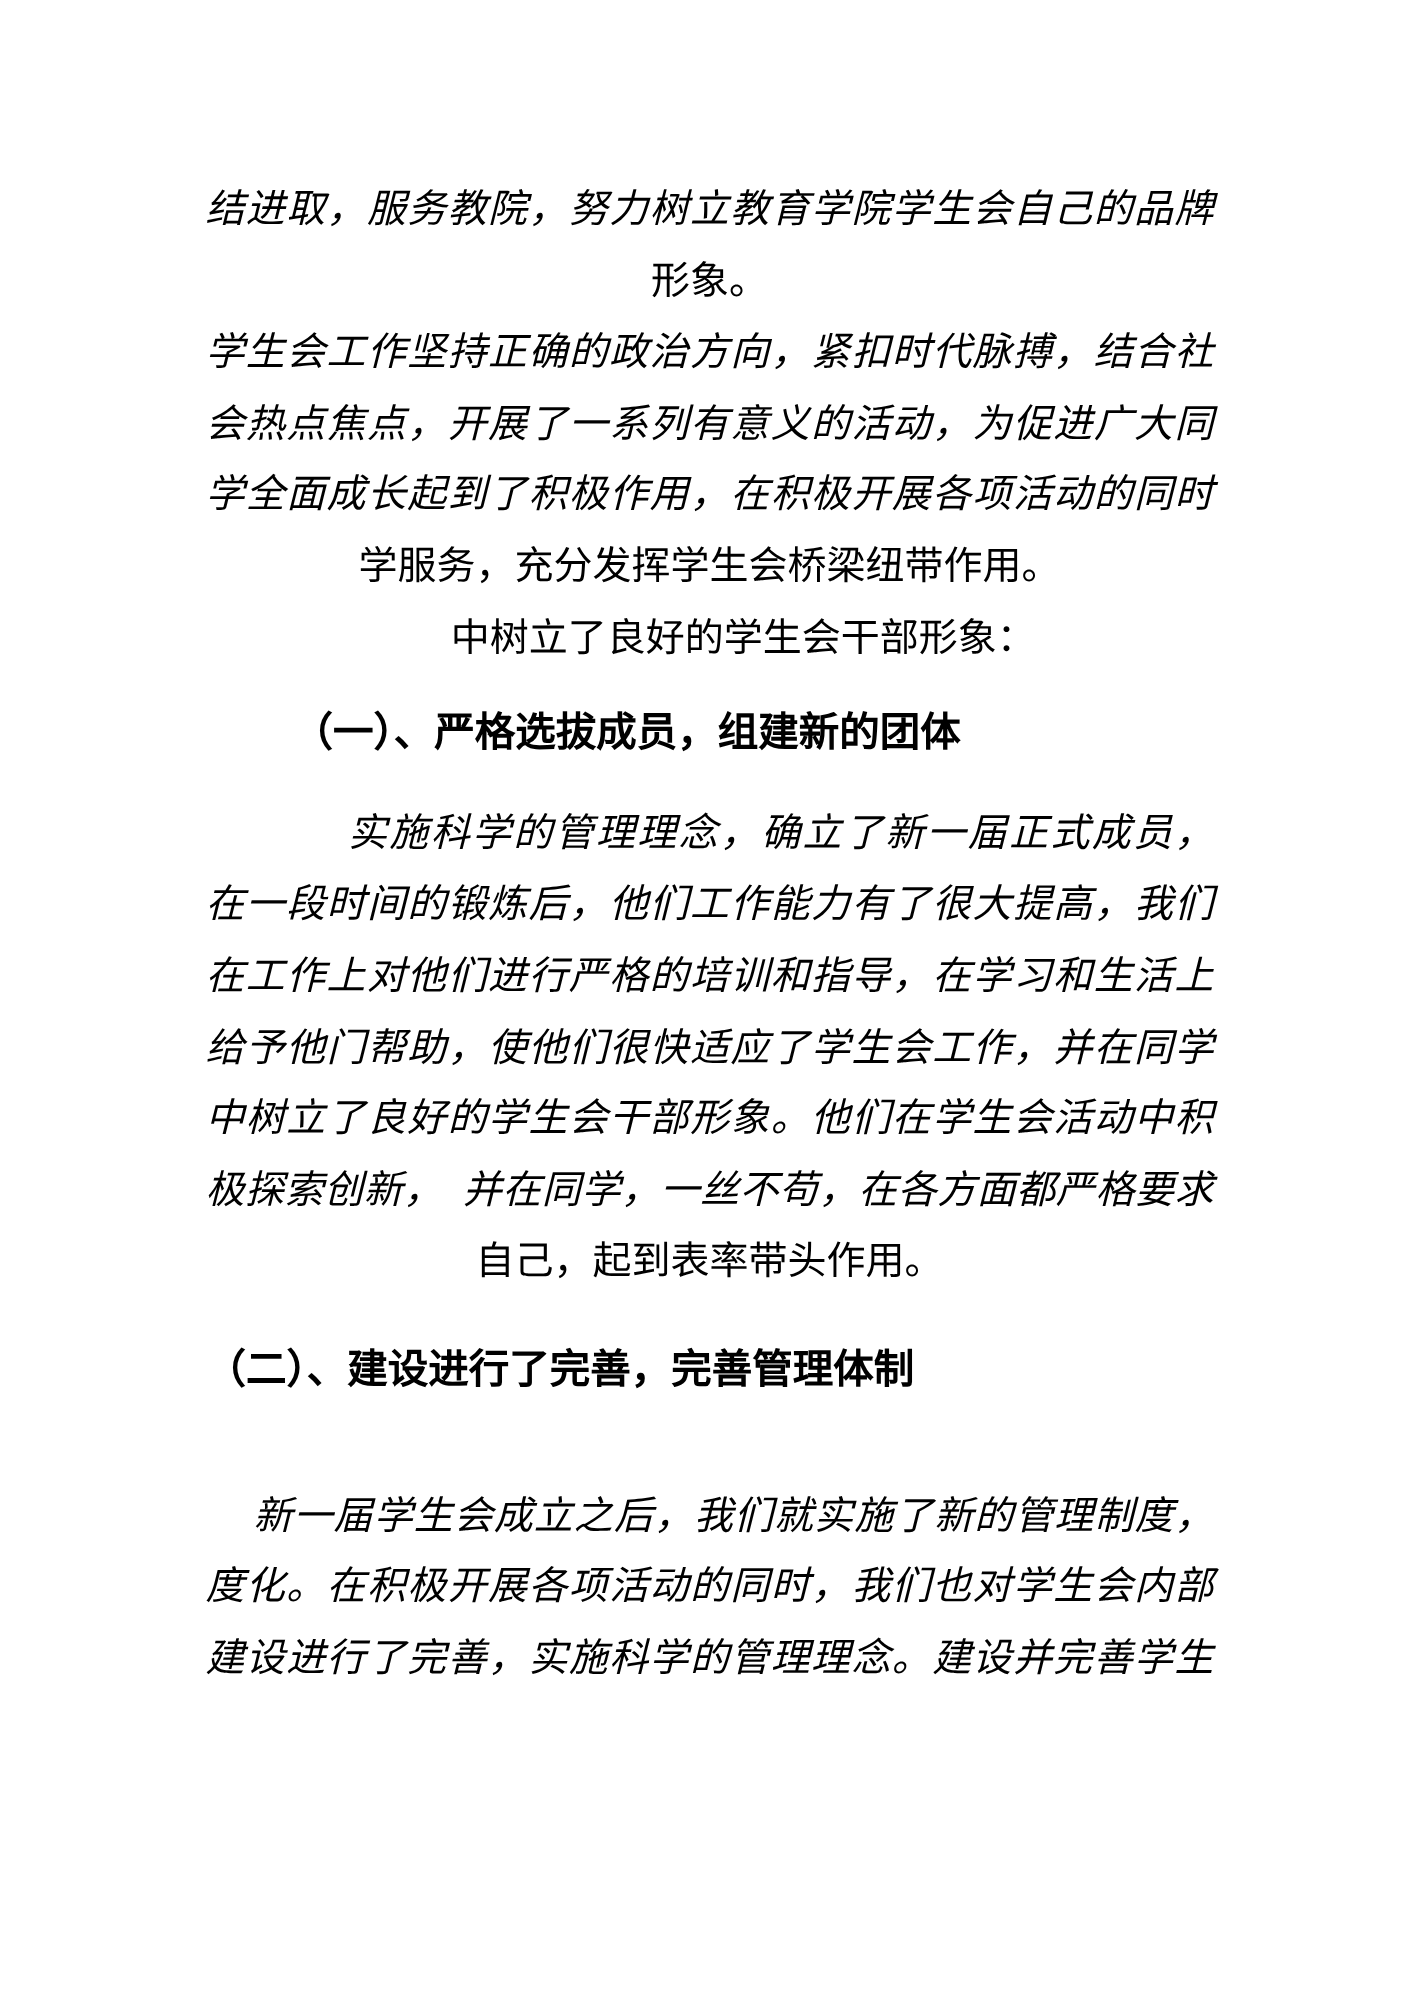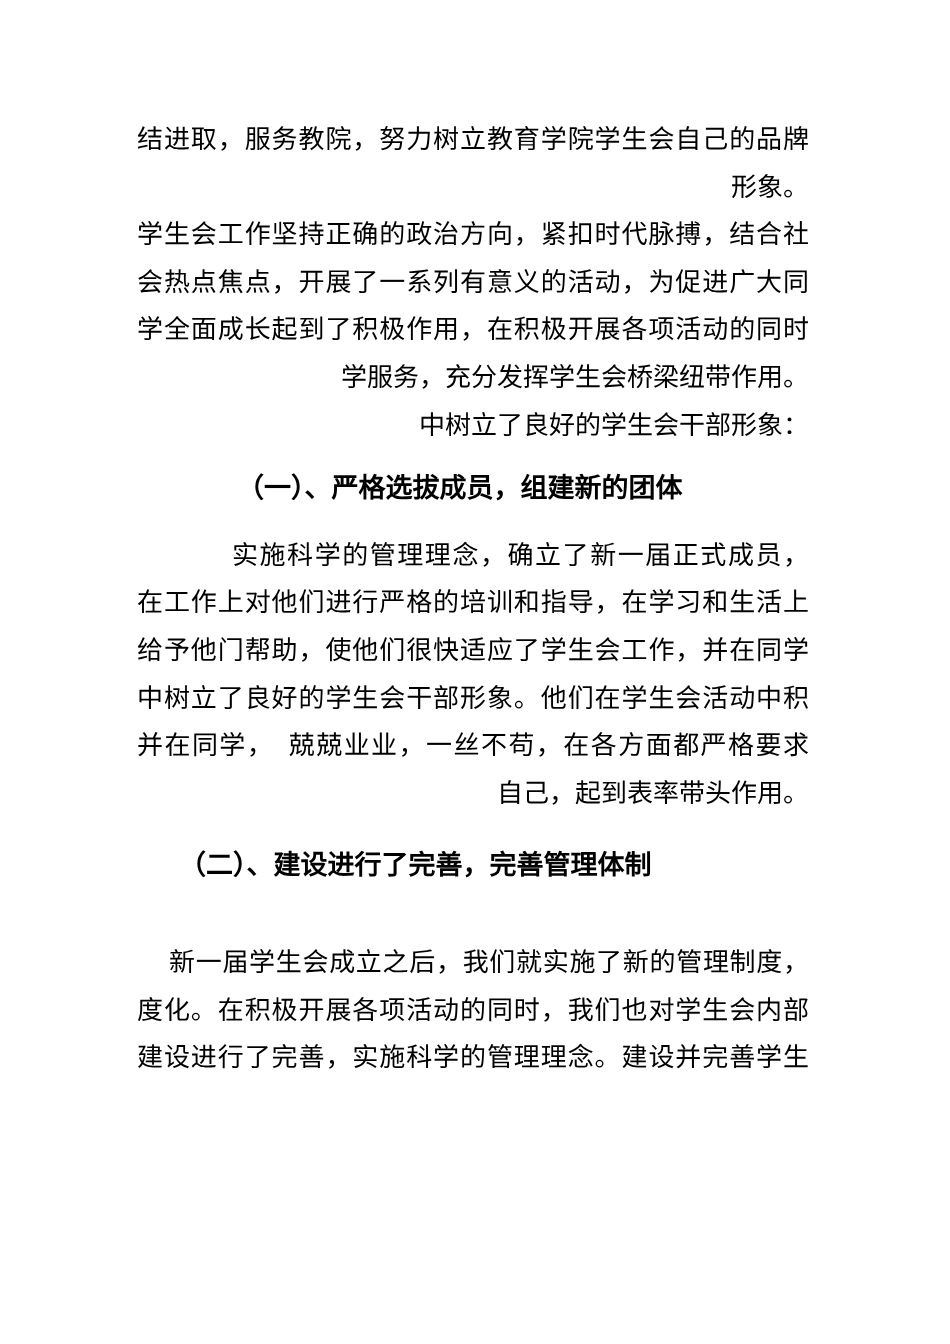"结进取，服务教院，努力树立教育学院学生会自己的品牌" .fill { font-style: none -> italic }
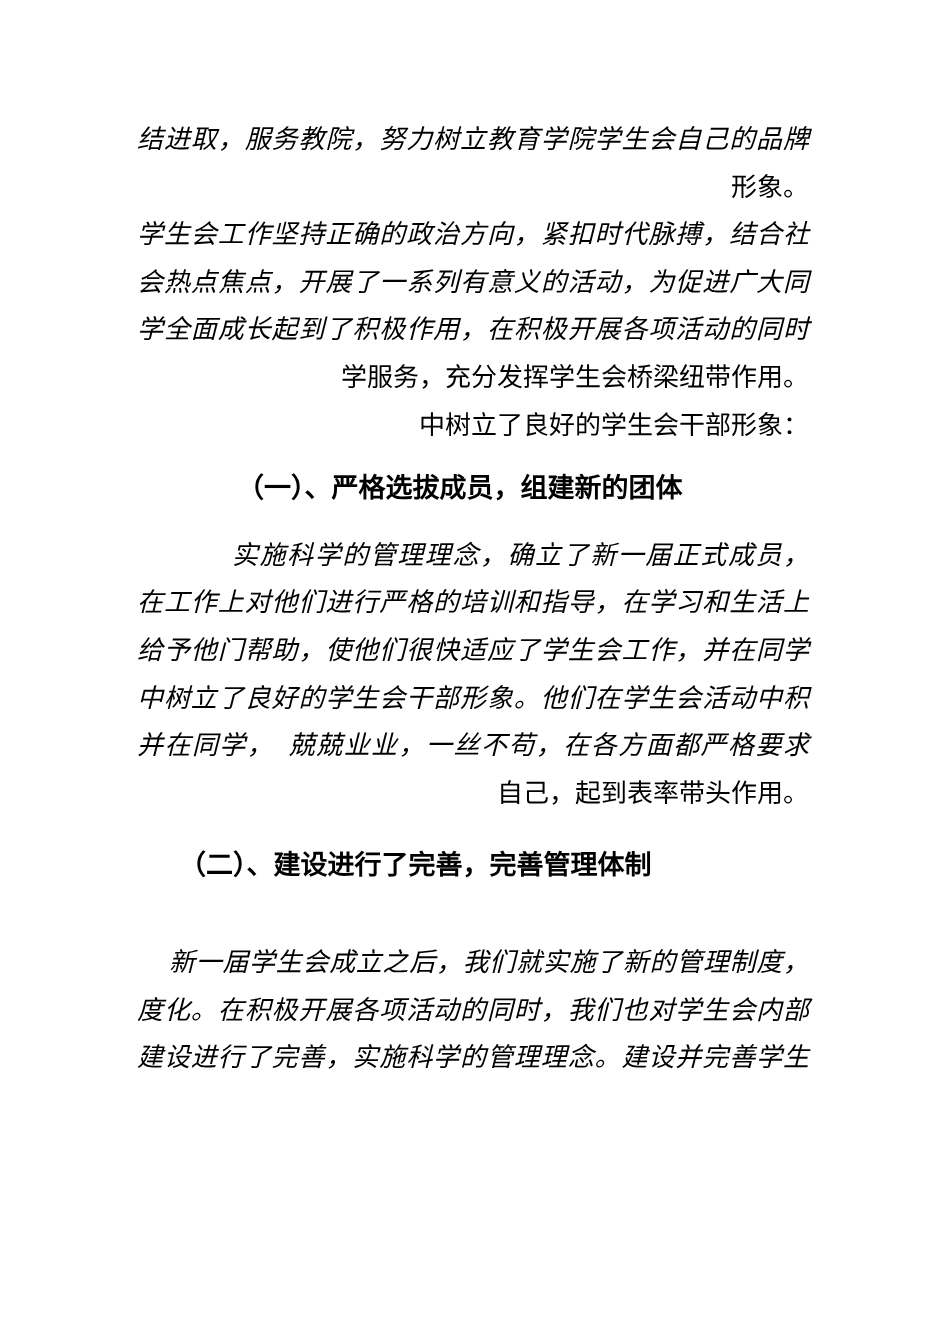"形象。" .line { text-align: right -> center }
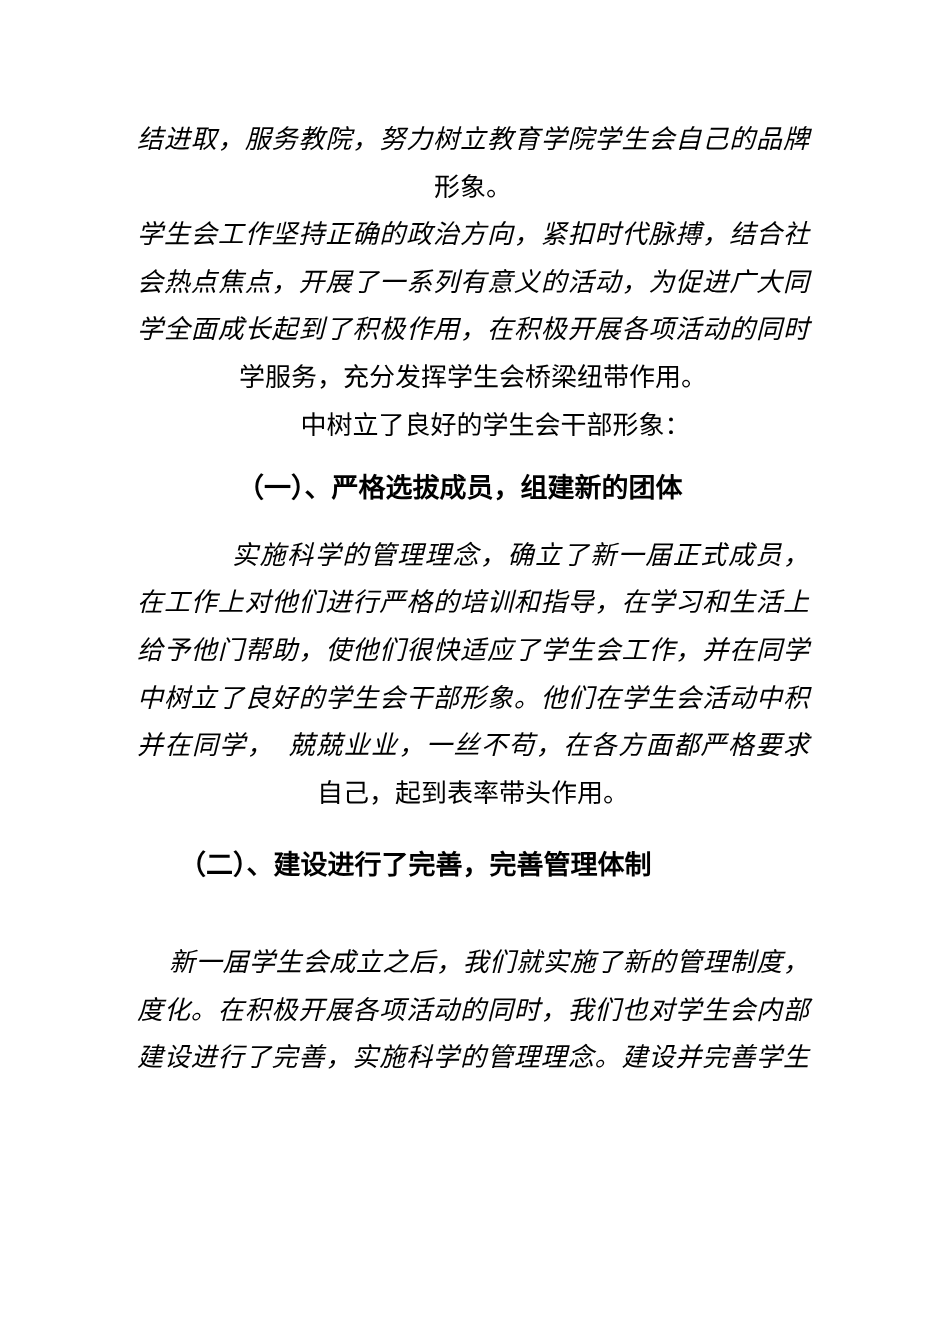"（一）、严格选拔成员，组建新的团体" .heading { margin-left: 42px -> none }
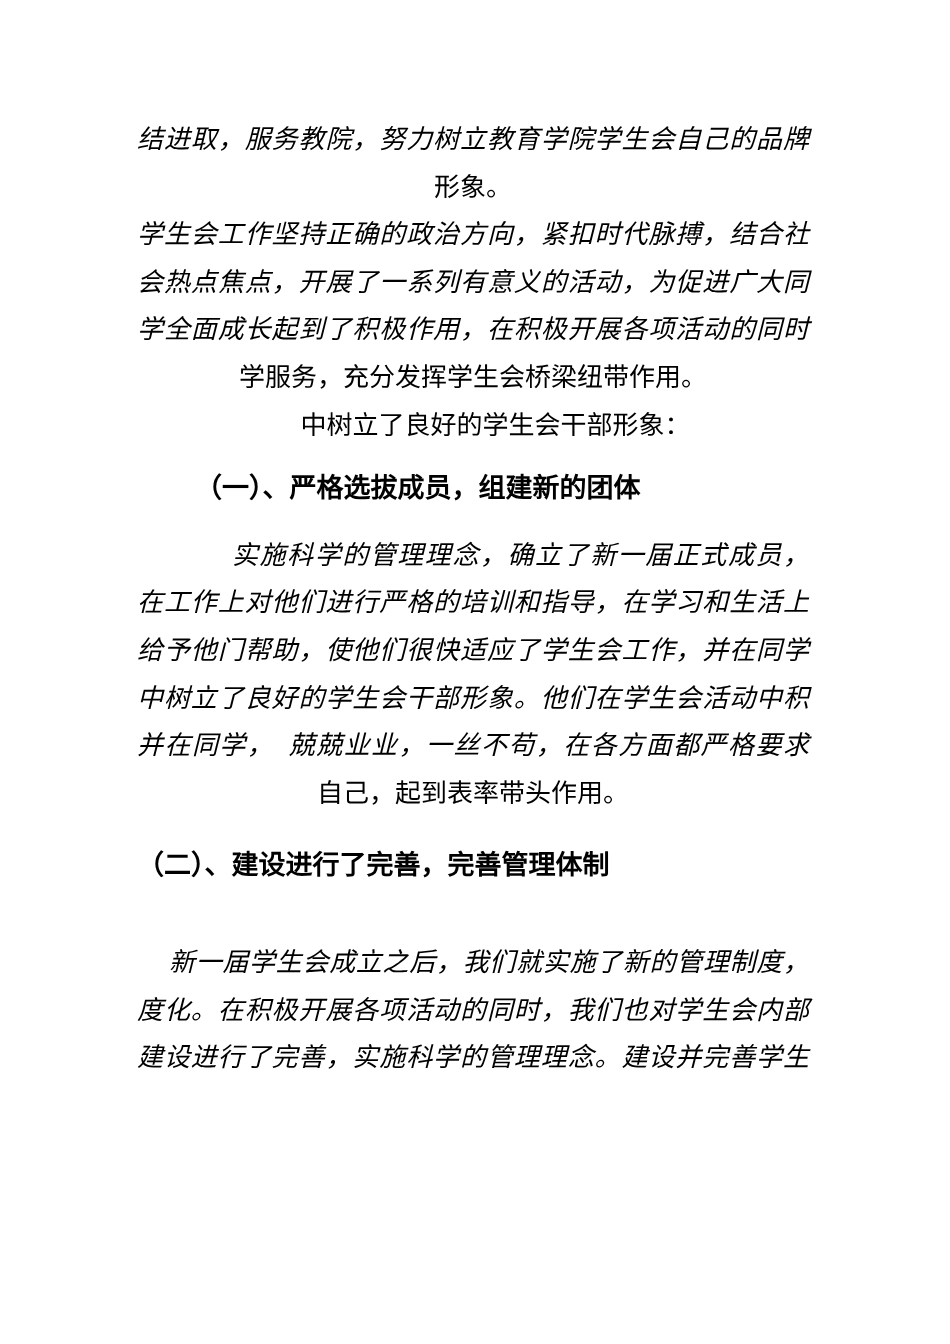"在一段时间的锻炼后，他们工作能力有了很大提高，我们" div.line { html: none -> <div>在一段时间的锻炼后，他们工作能力有了很大提高，我们</div> }
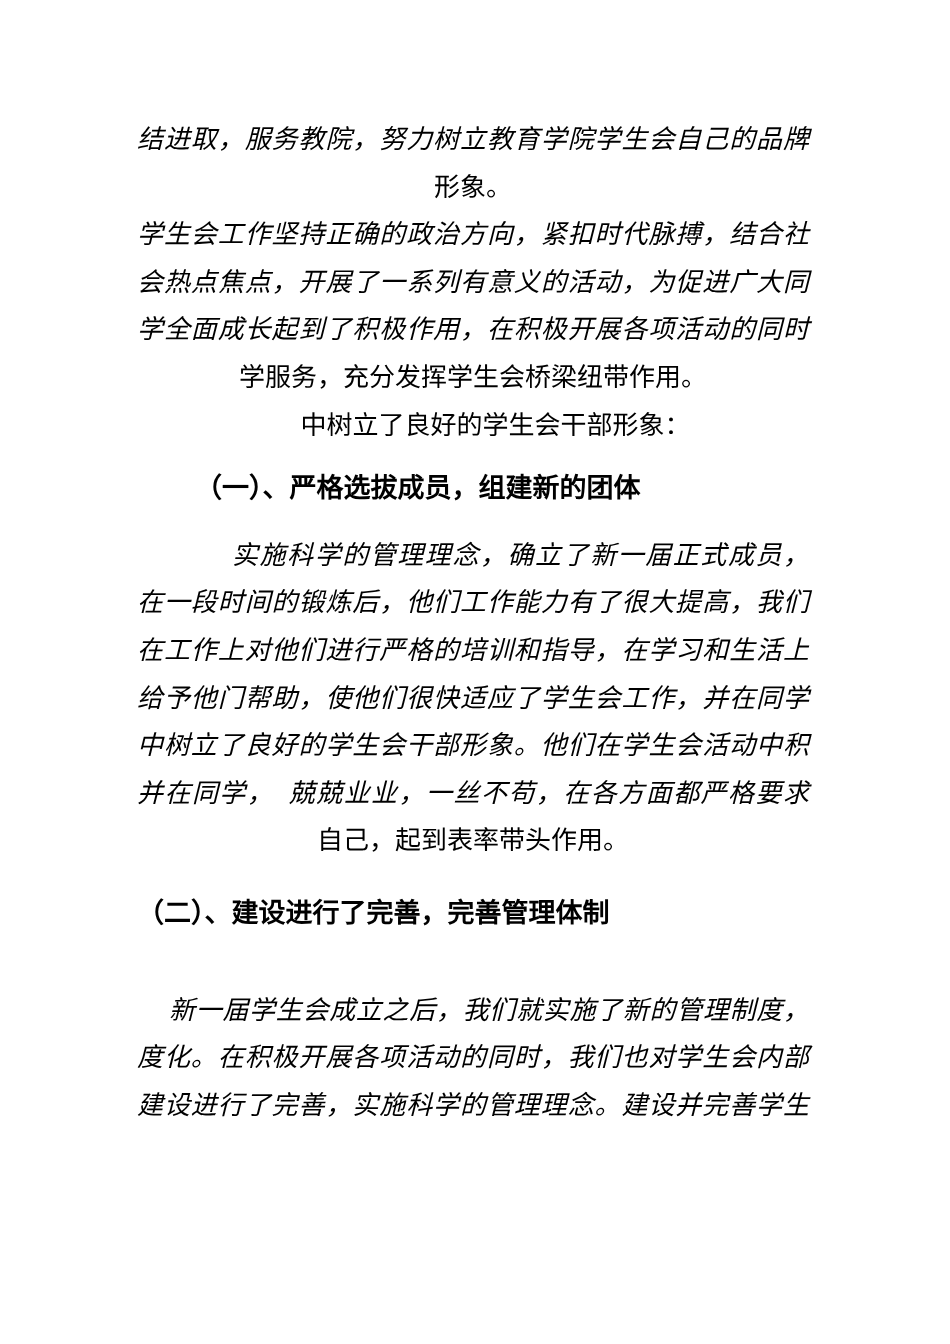"并在同学， 兢兢业业，一丝不苟，在各方面都严格要求" div.line { text: 并在同学，　兢兢业业 -> 极探索创新，　并在同学 }
